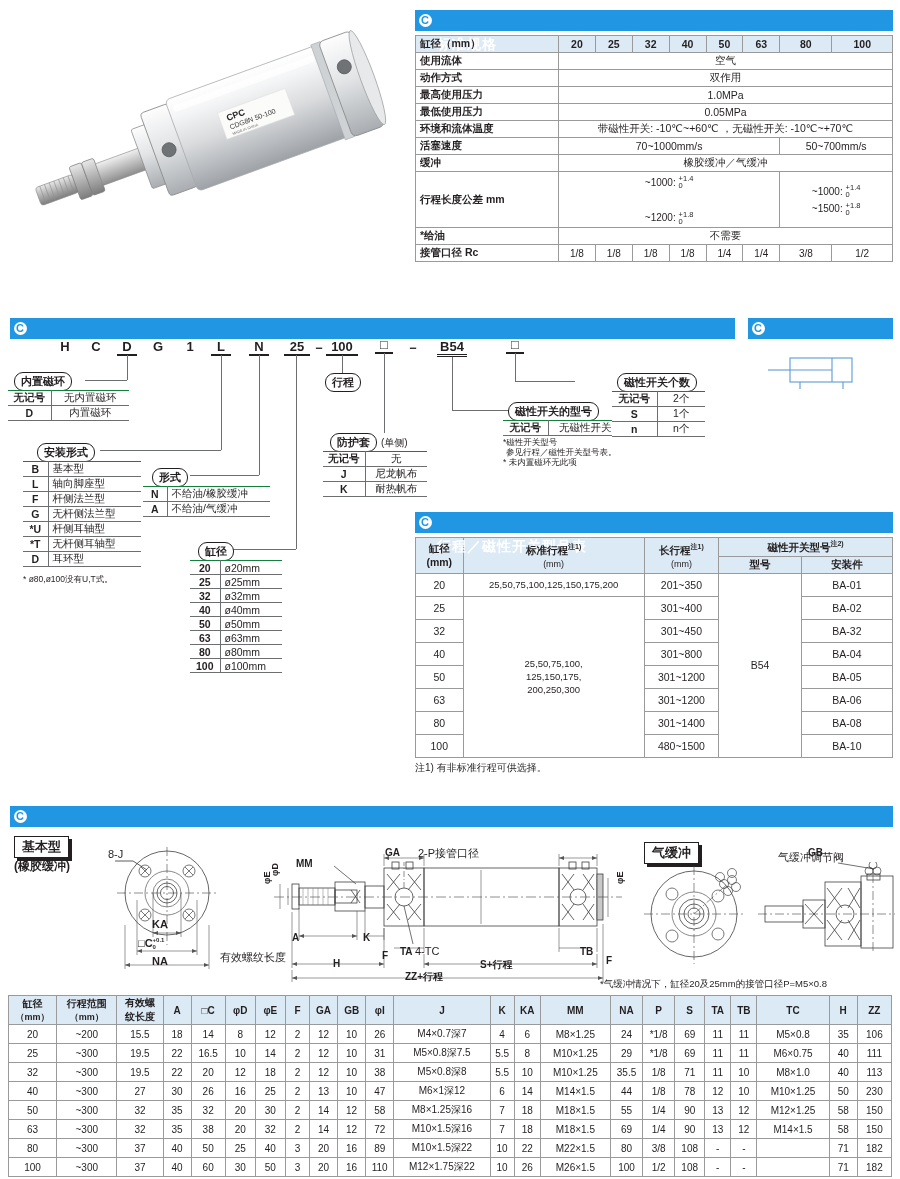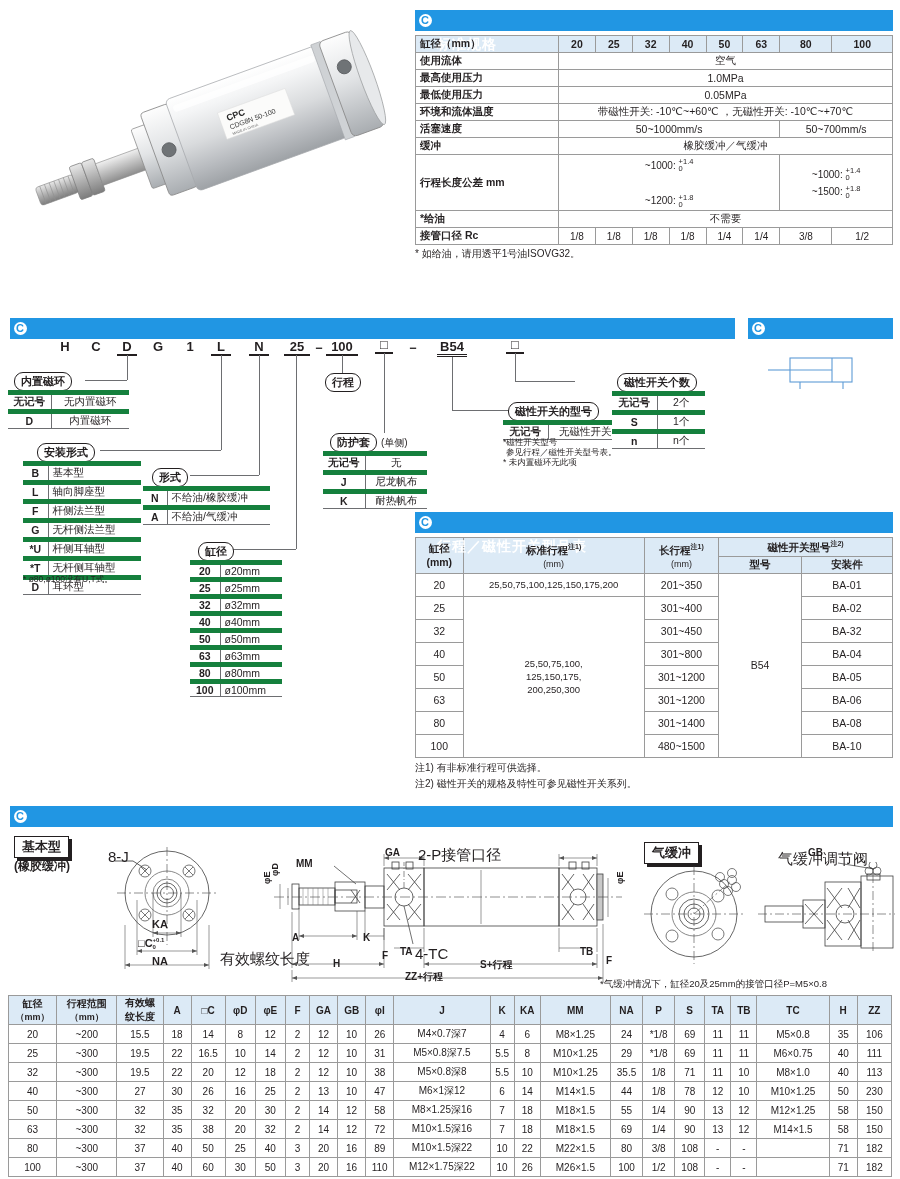"动作方式" tr { html: none -> <tr> <td>动作方式</td> <td>双作用</td> </tr> }
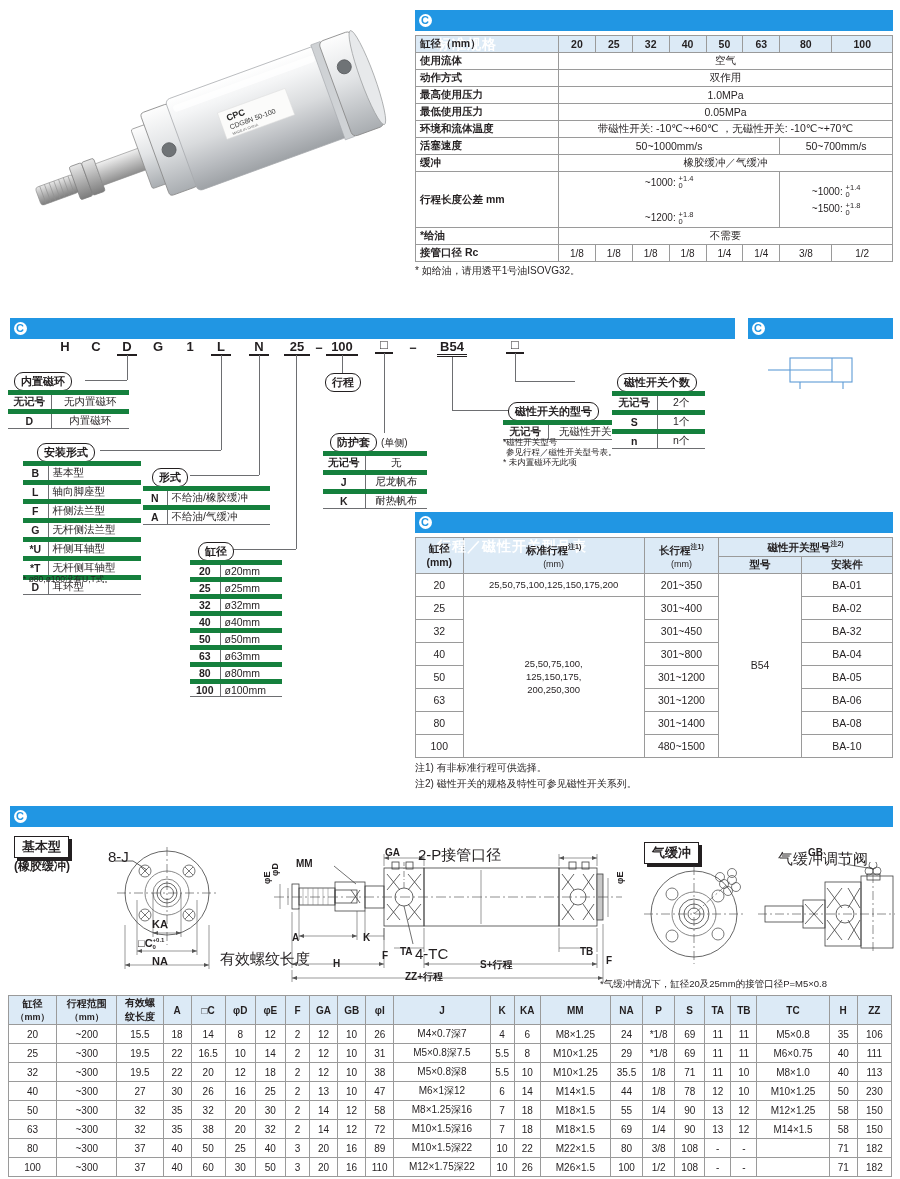"50~1000mm/s" td.ctr { text: 50 -> 70 }
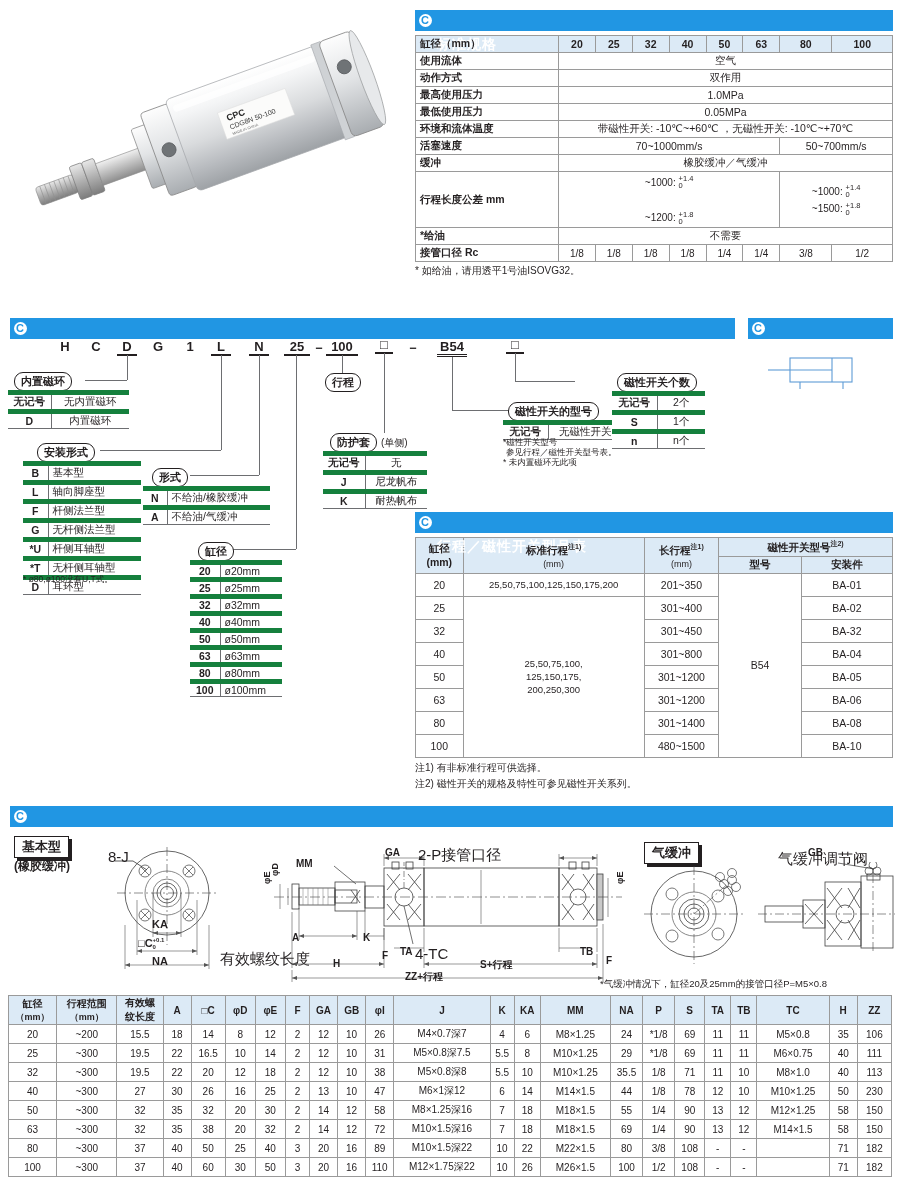"* 如给油，请用透平1号油ISOVG32。" div.note { html: <div>* 如给油，请用透平1号油ISOVG32。</div> -> none }
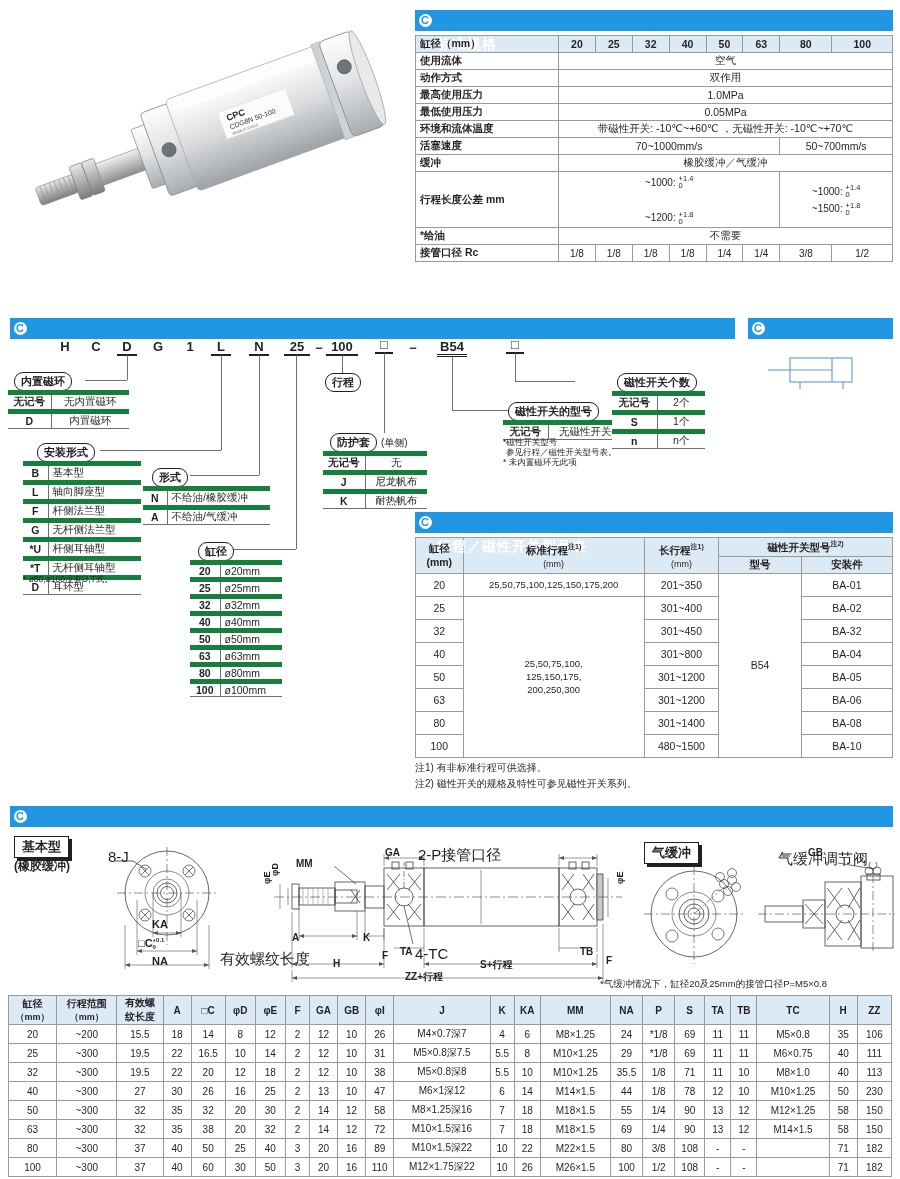"无记号" .minitab td { border-top: 5px solid #15803d -> 1px solid #15803d }
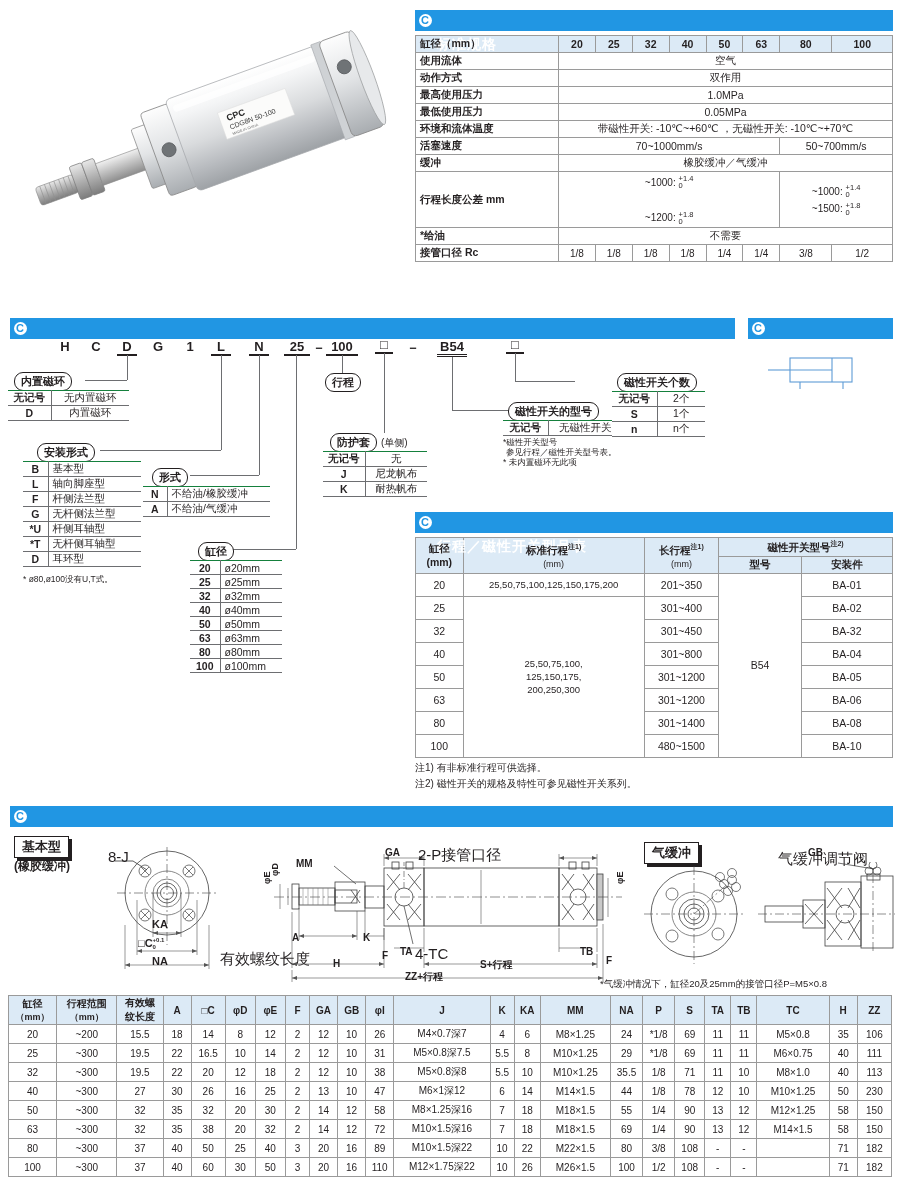"注2) 磁性开关的规格及特性可参见磁性开关系列。" div.note { html: <div>注2) 磁性开关的规格及特性可参见磁性开关系列。</div> -> none }
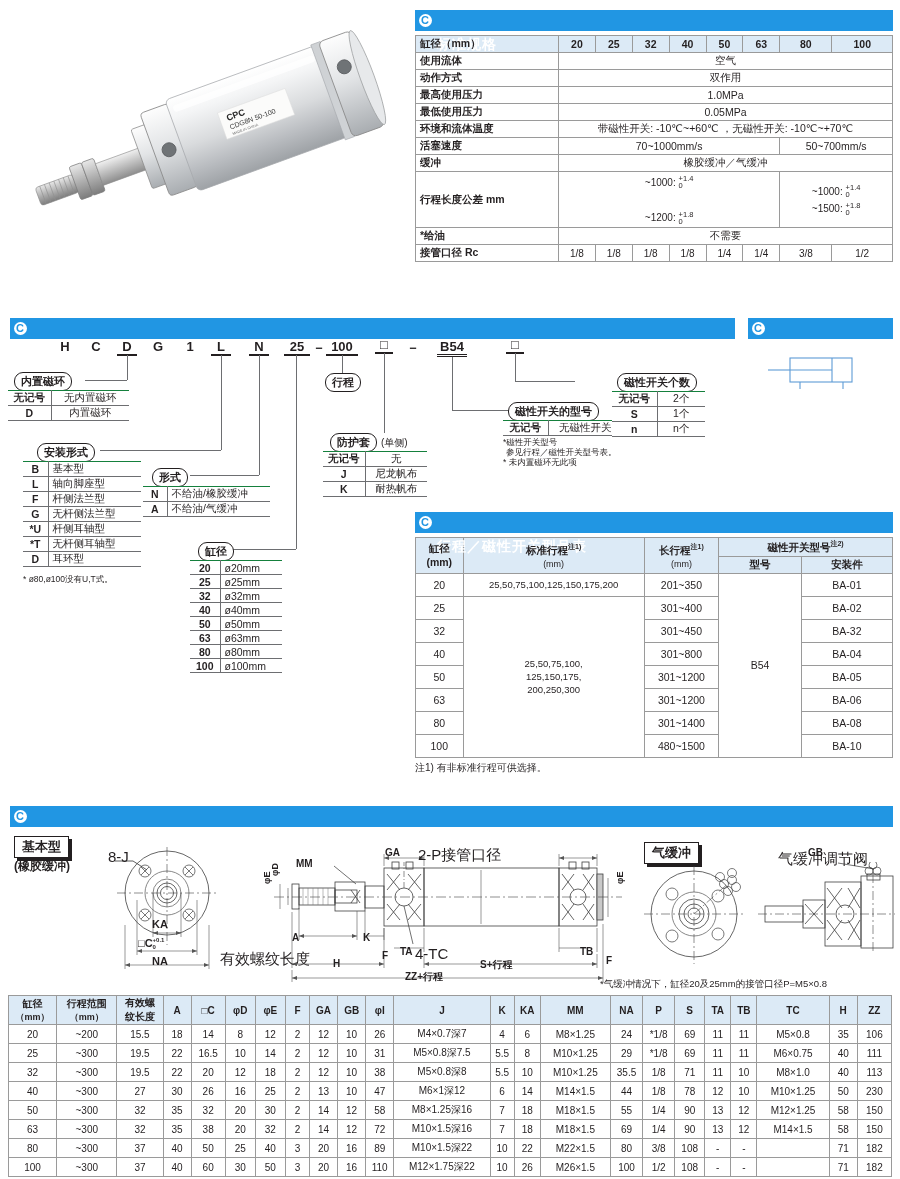"8-J" .dlabel { font-size: 15px -> 11px }
